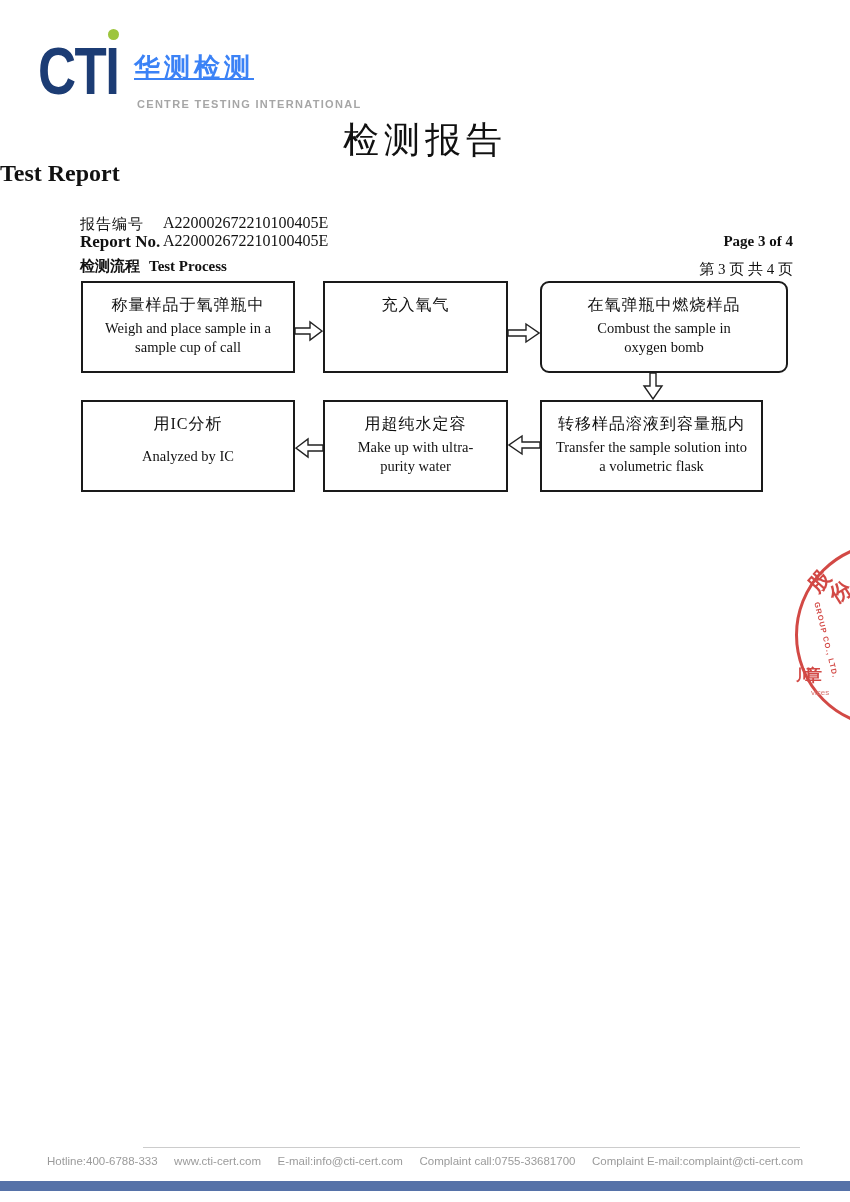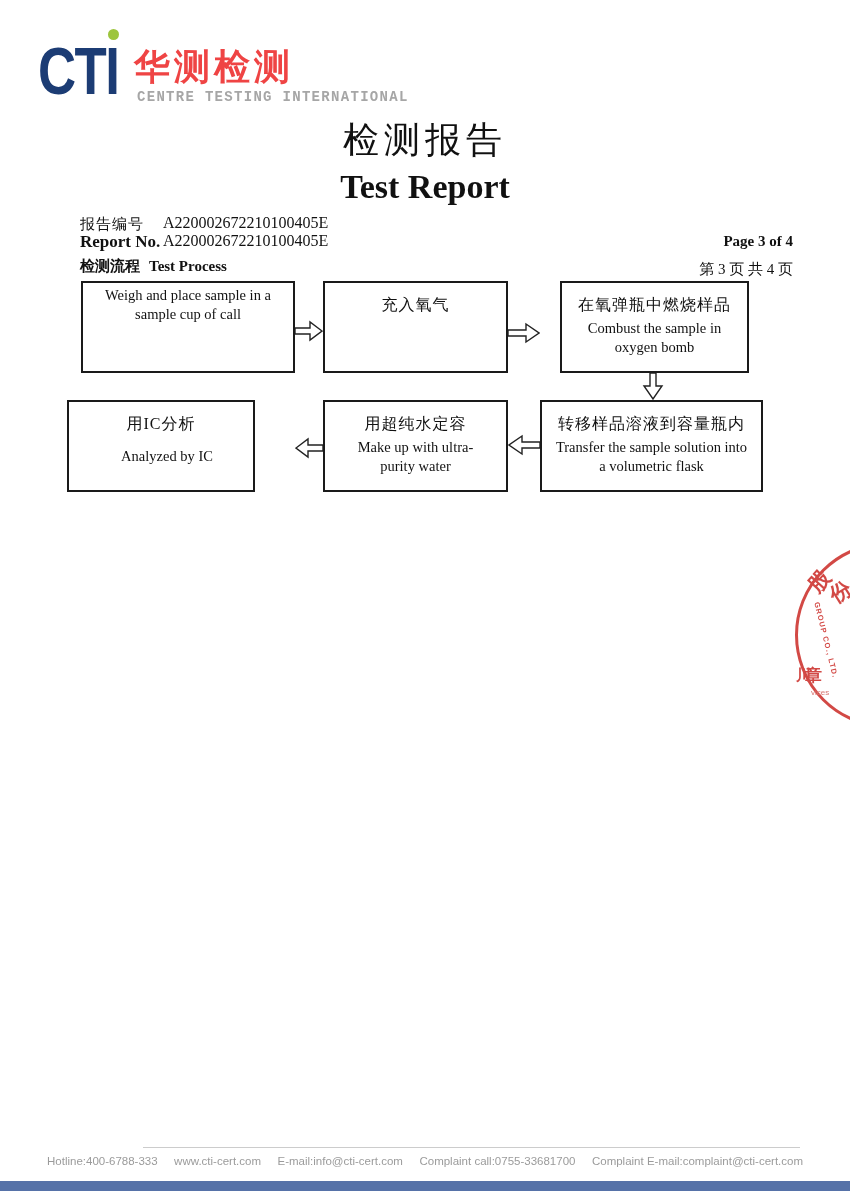"华测检测" .logo-cn { color: #ef4444 -> #3b82f6; font-size: 36px -> 26px; text-decoration: none -> underline }
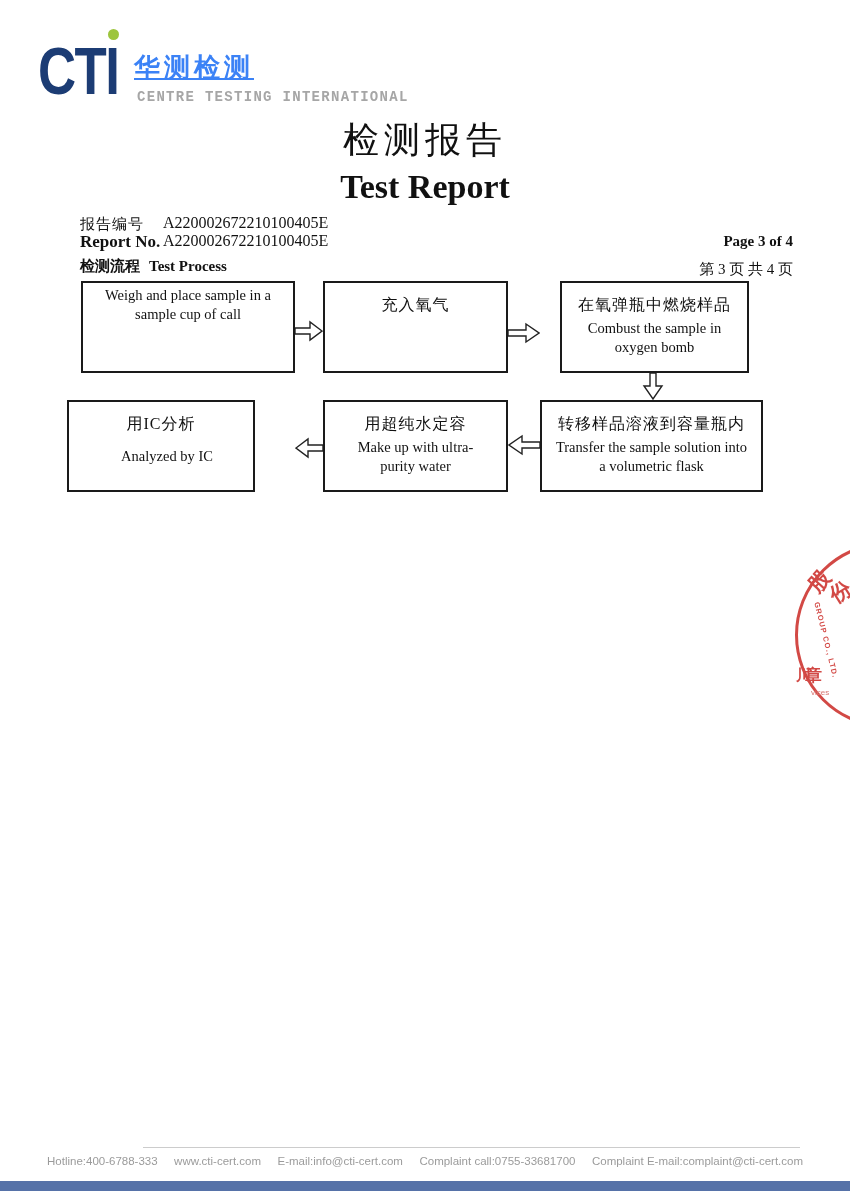"CENTRE TESTING INTERNATIONAL" .logo-tag { font-family: Liberation Mono, monospace -> Liberation Sans, sans-serif; font-size: 14px -> 11px; top: 89px -> 98px }
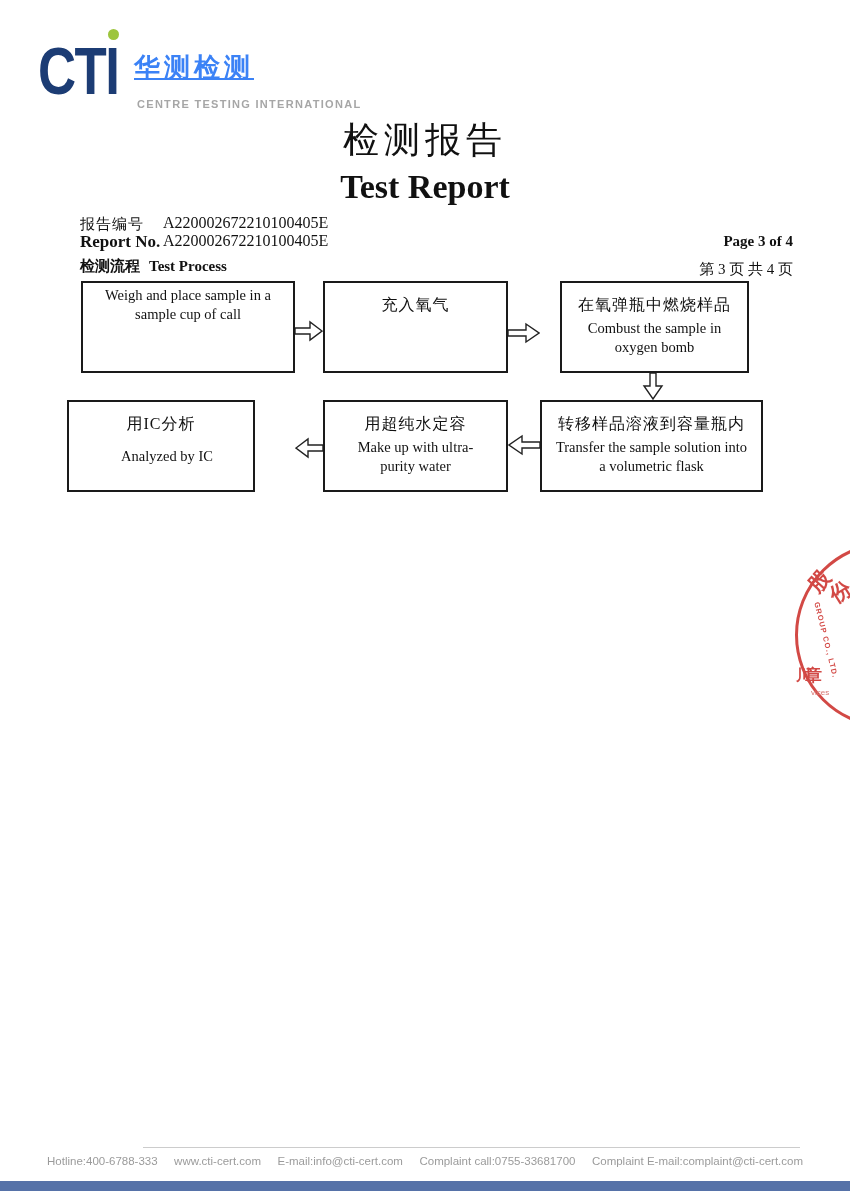"Test Report" .title-en { font-size: 34px -> 24px; margin-top: 8px -> none; text-align: center -> none }
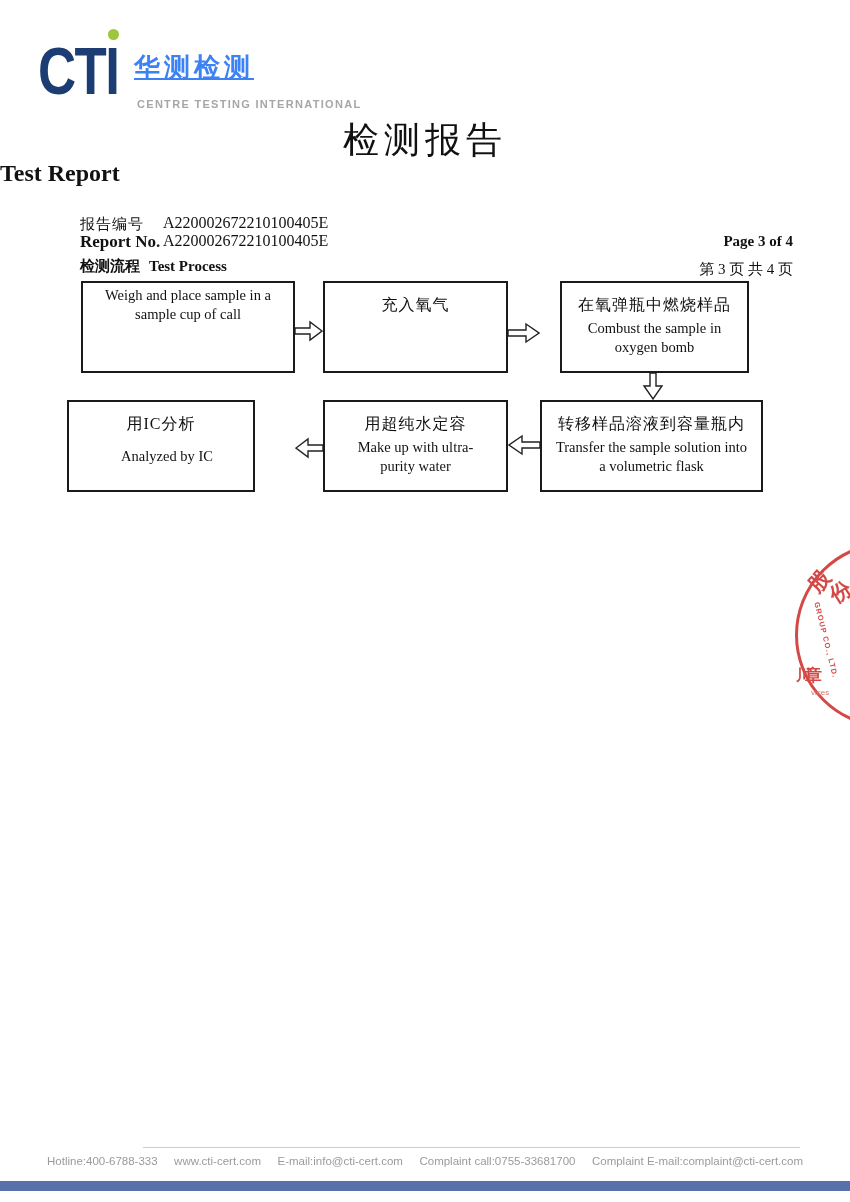"称量样品于氧弹瓶中" span.cn { html: none -> <span>称量样品于氧弹瓶中</span> }
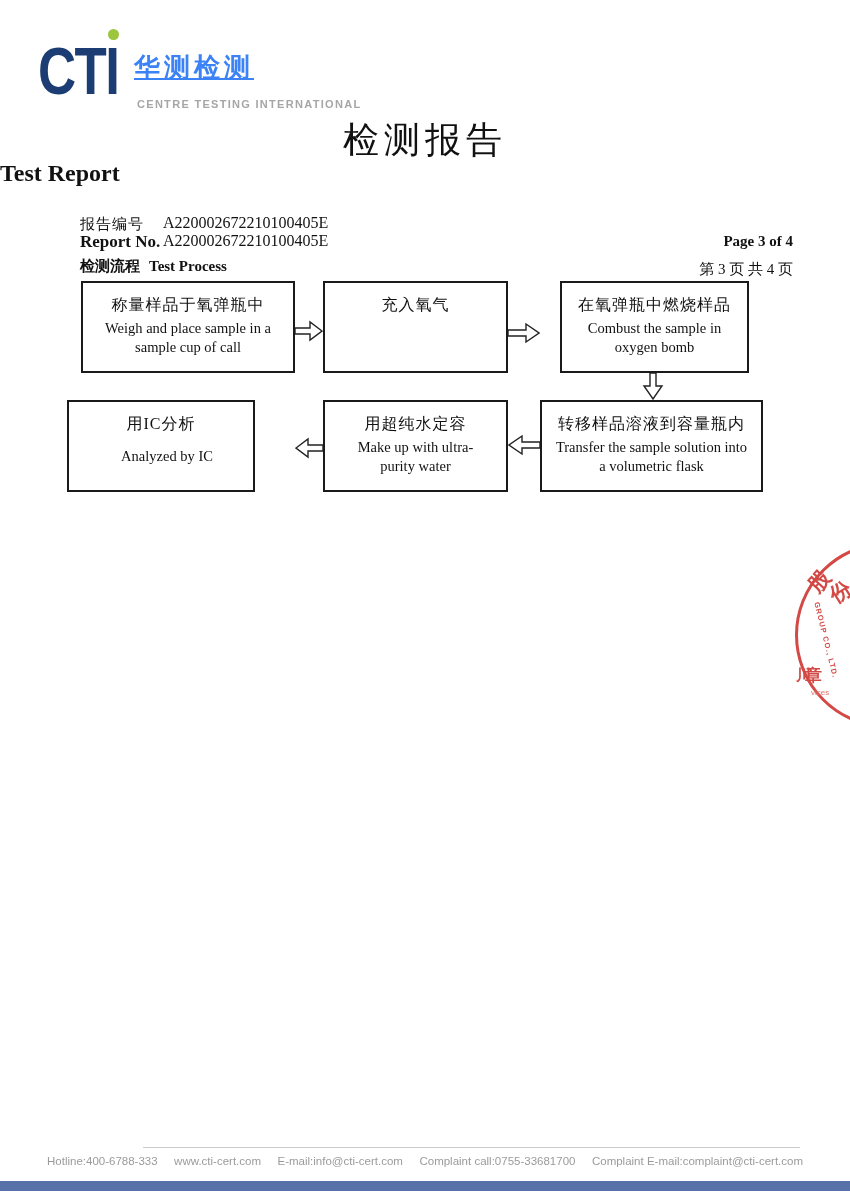"在氧弹瓶中燃烧样品" .b3 { border-radius: none -> 9px; left: 560px -> 540px; width: 189px -> 248px }
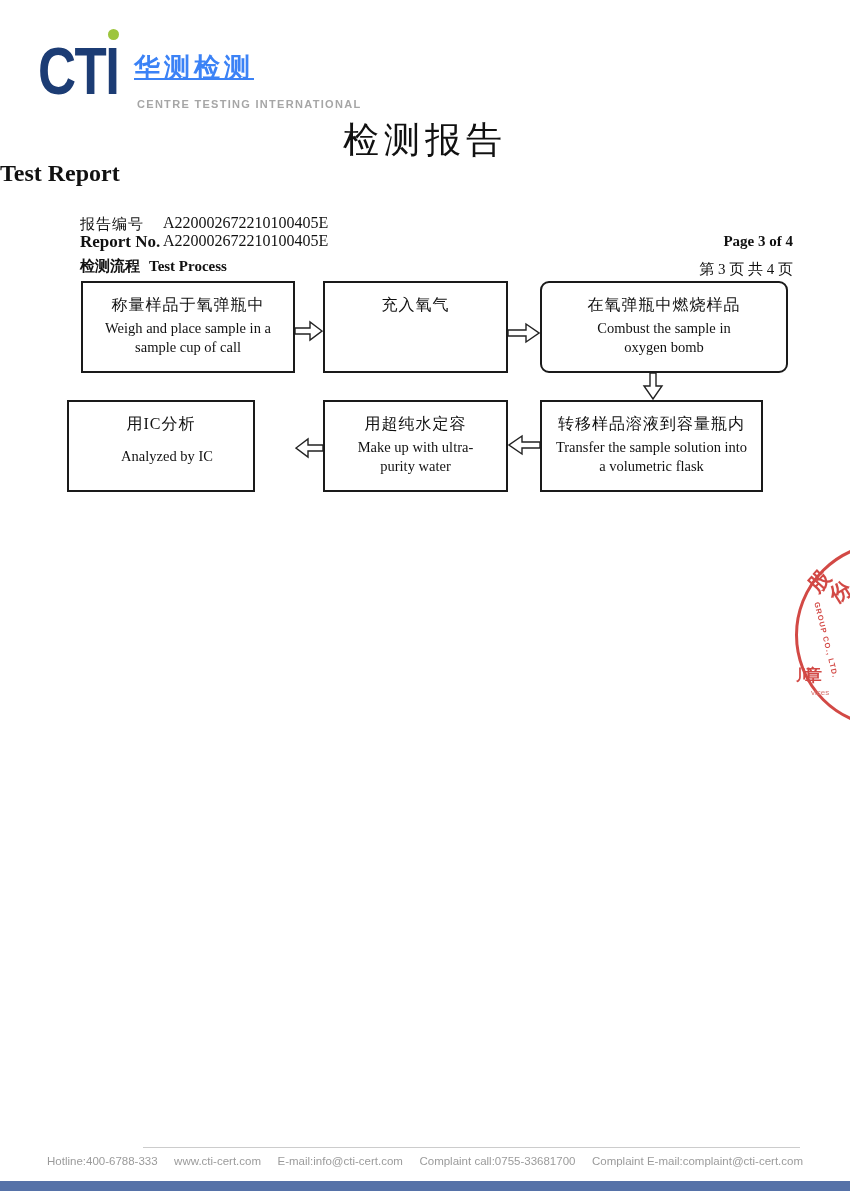"用IC分析" .b4 { left: 67px -> 81px; width: 188px -> 214px }
